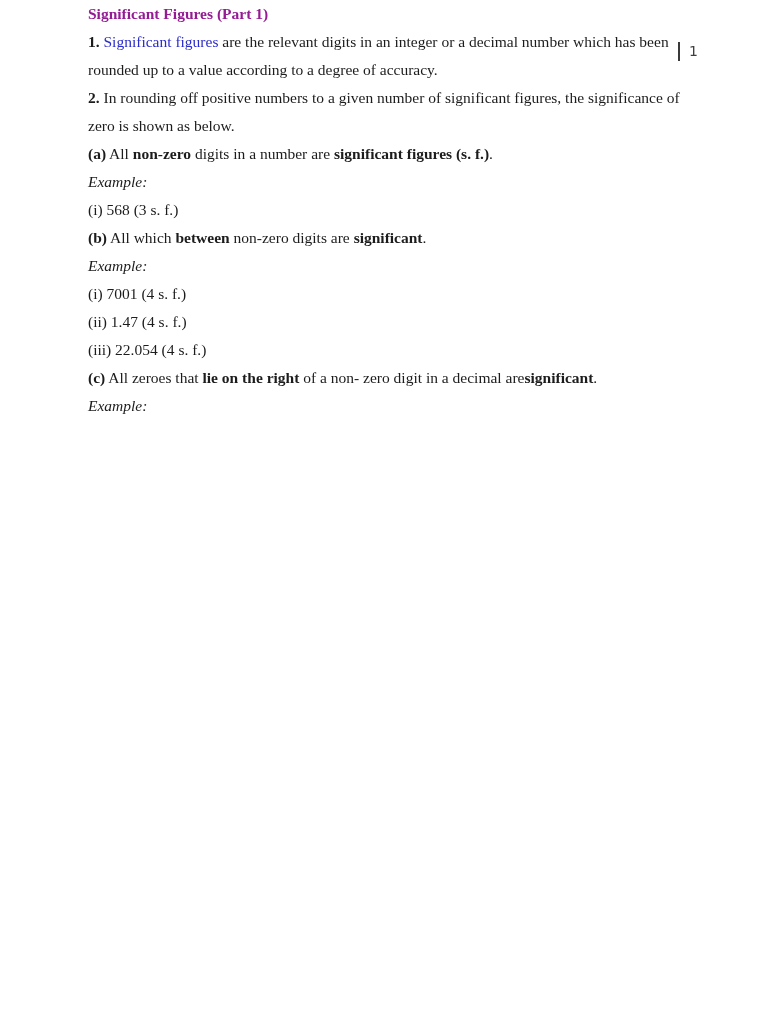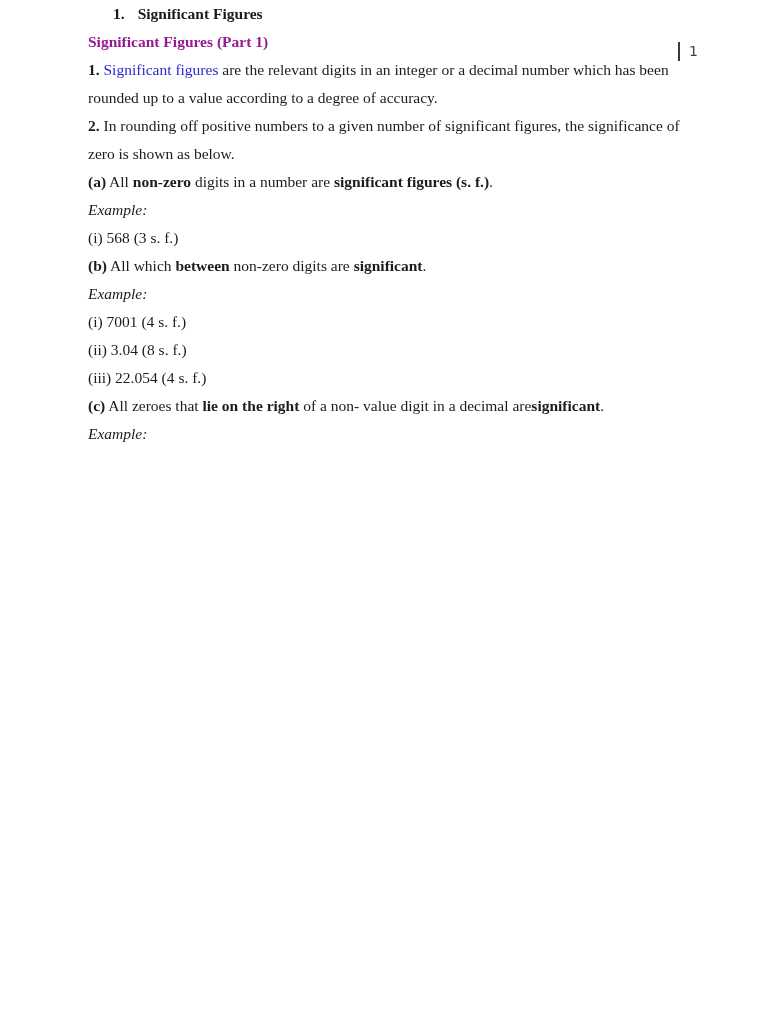"1. Significant Figures" p.doc-heading { html: <p><span>1.</span><span>Significant Figures</span></p> -> none }
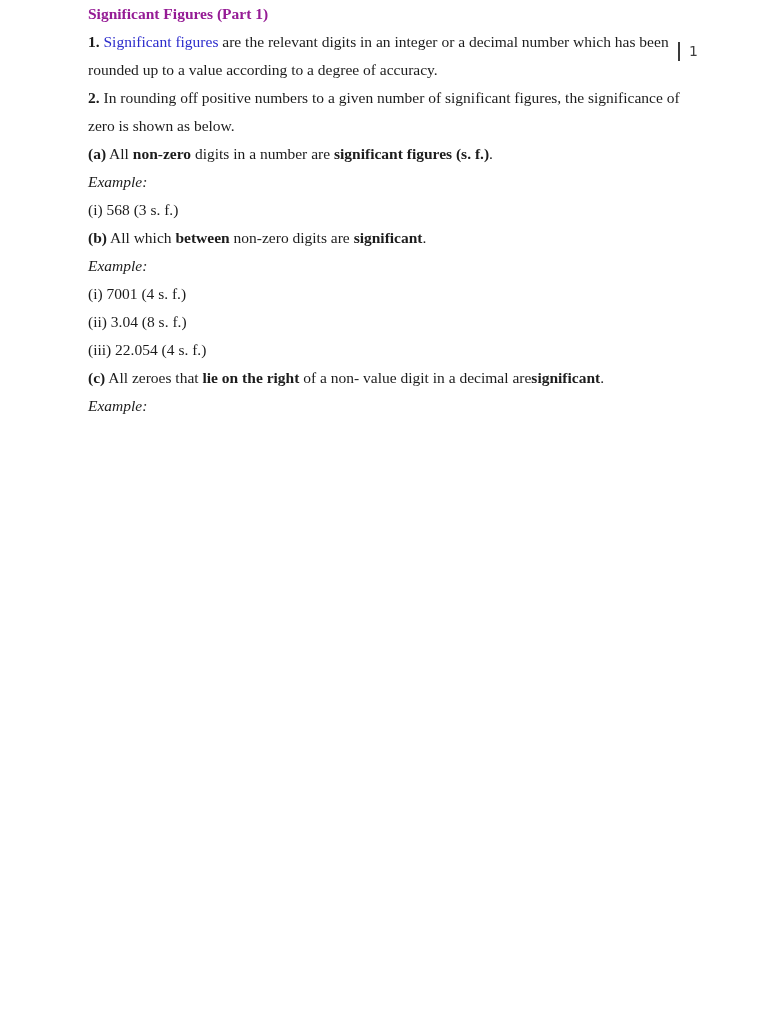"(ii) 3.04 (8 s. f.)" p.para { text: 3.04 (8 -> 1.47 (4 }
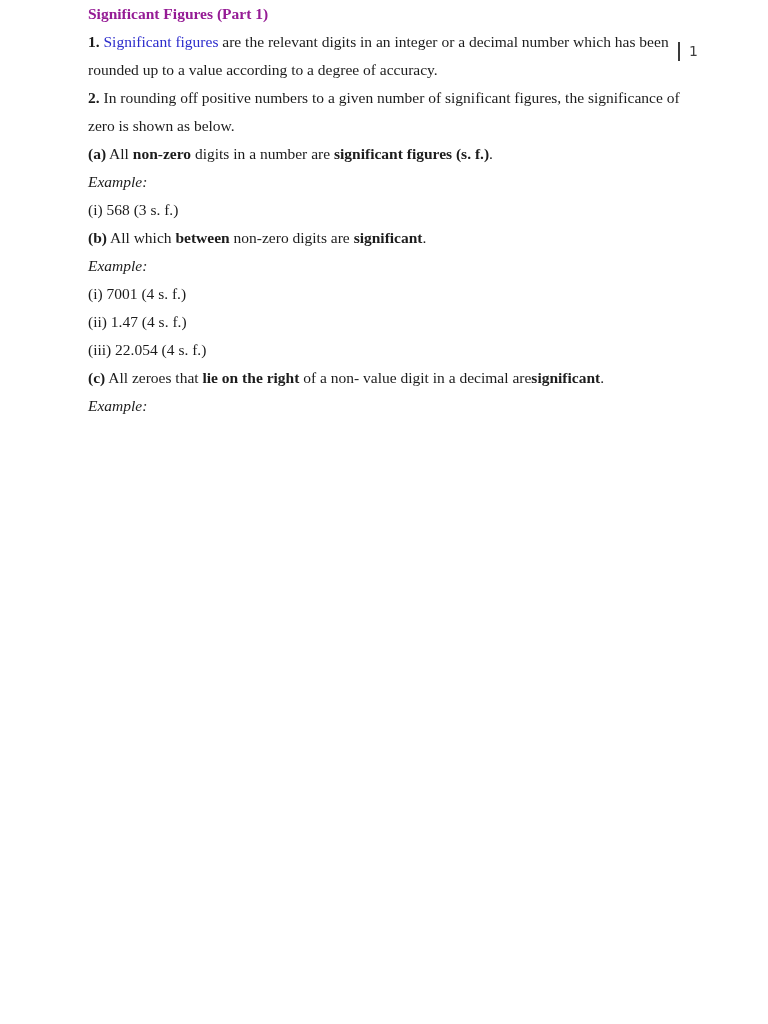"of a non- value digit" span { text: value -> zero }
